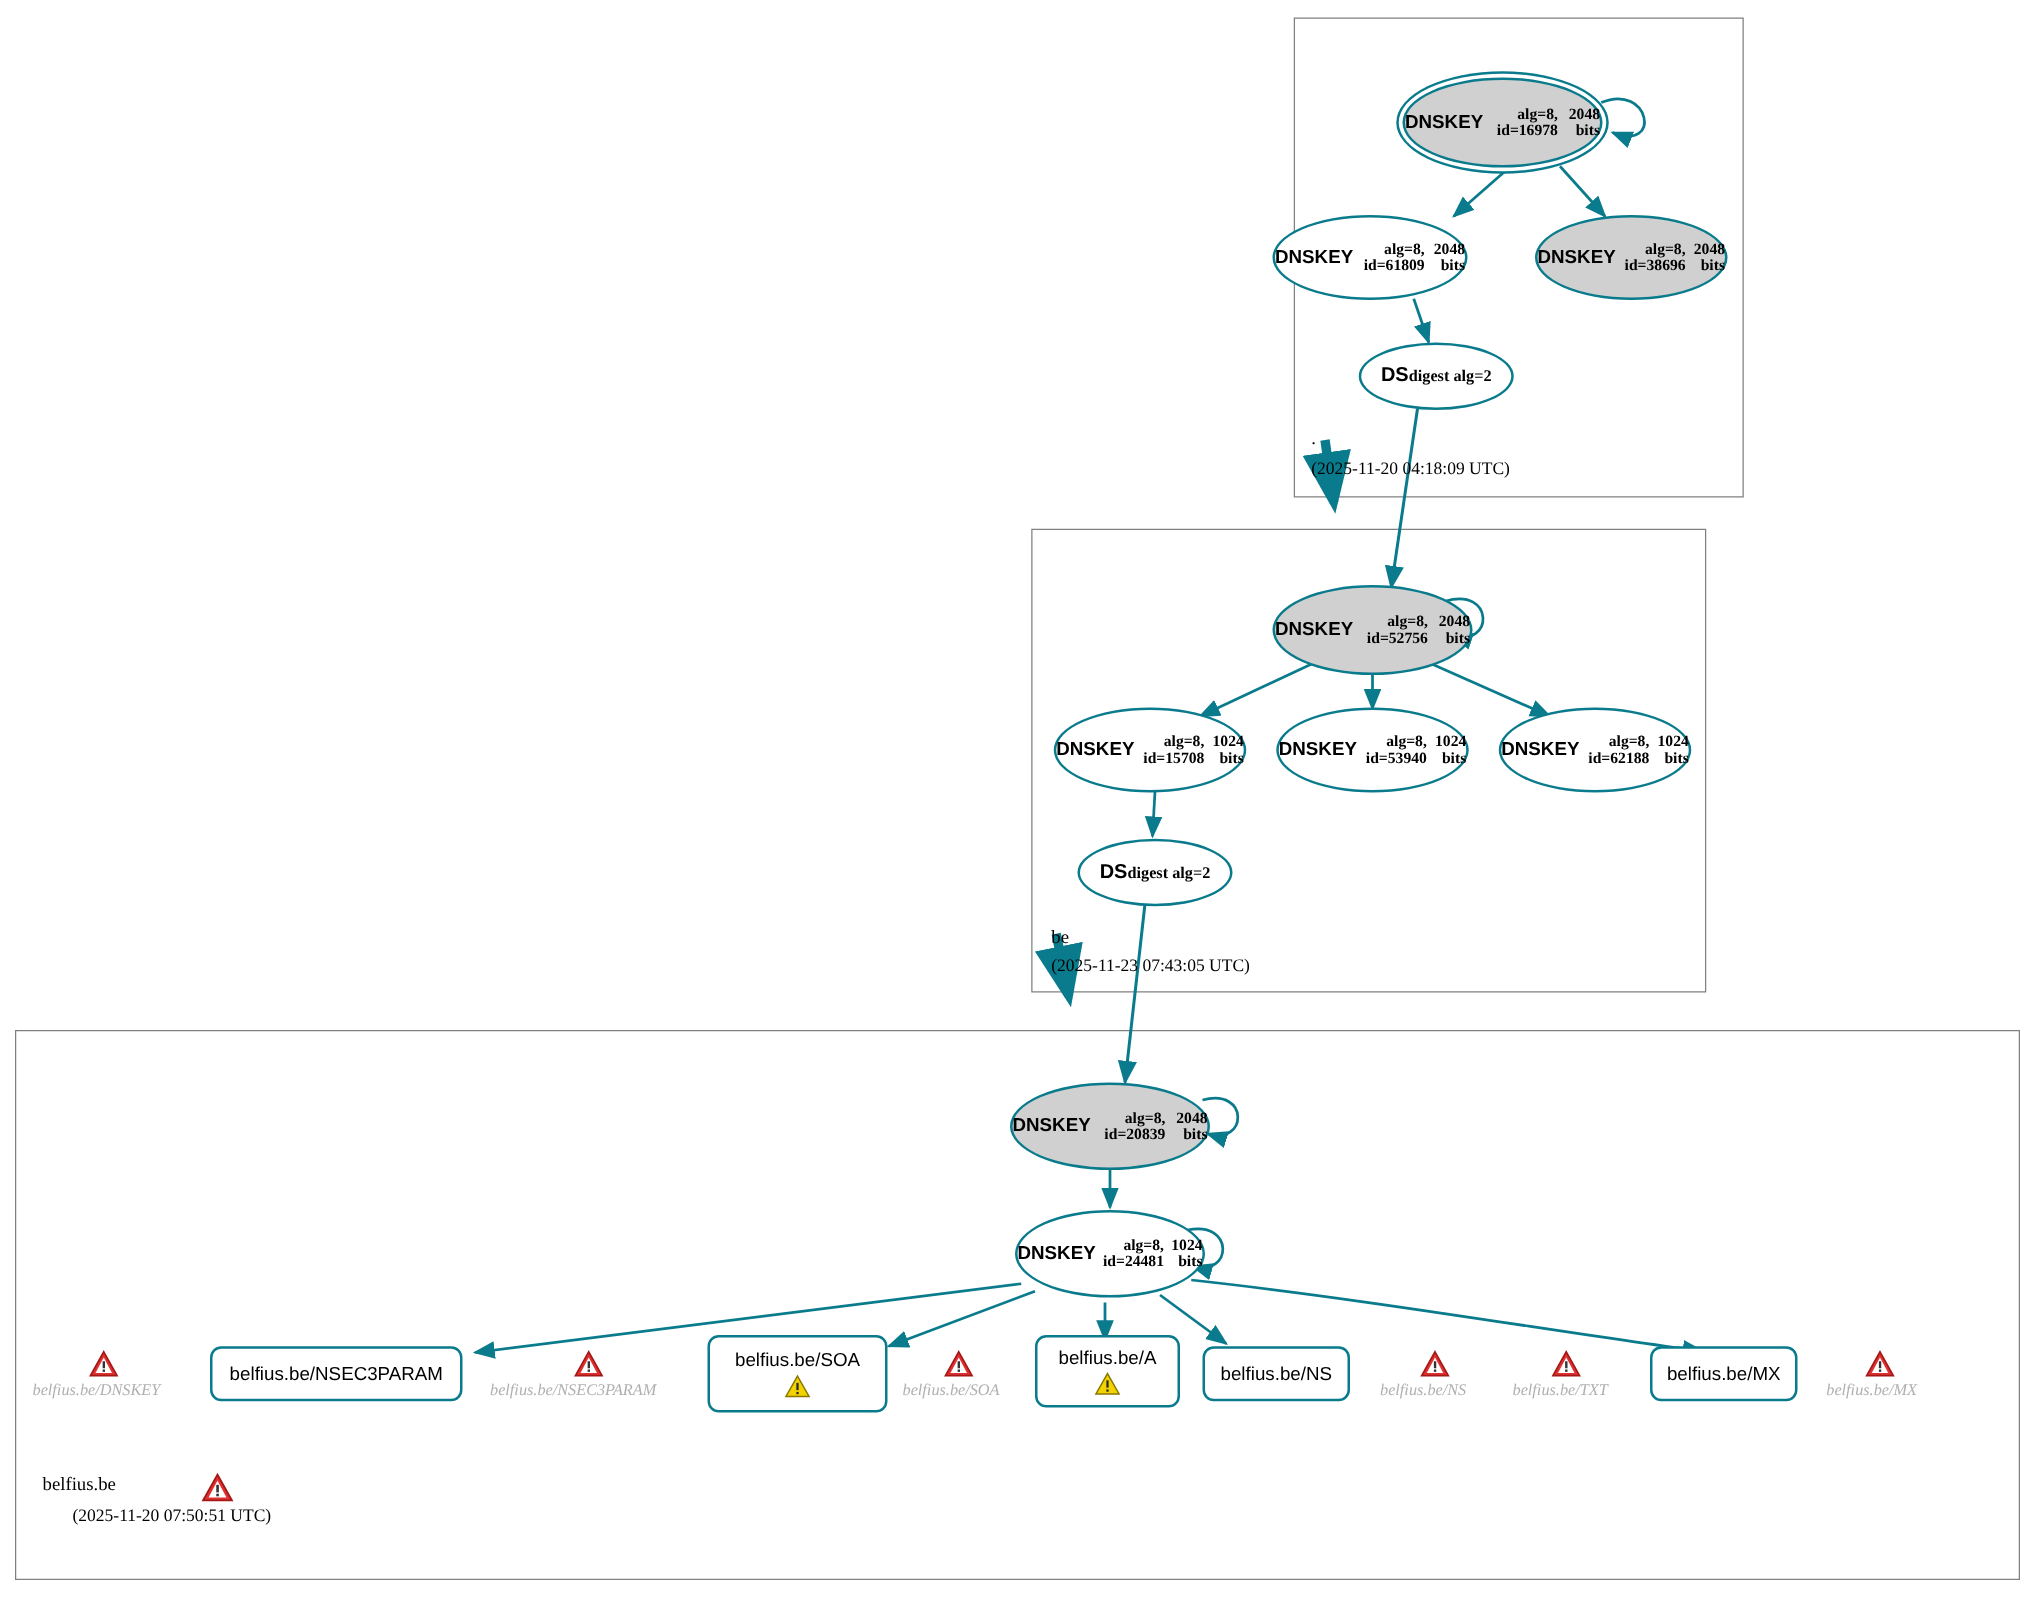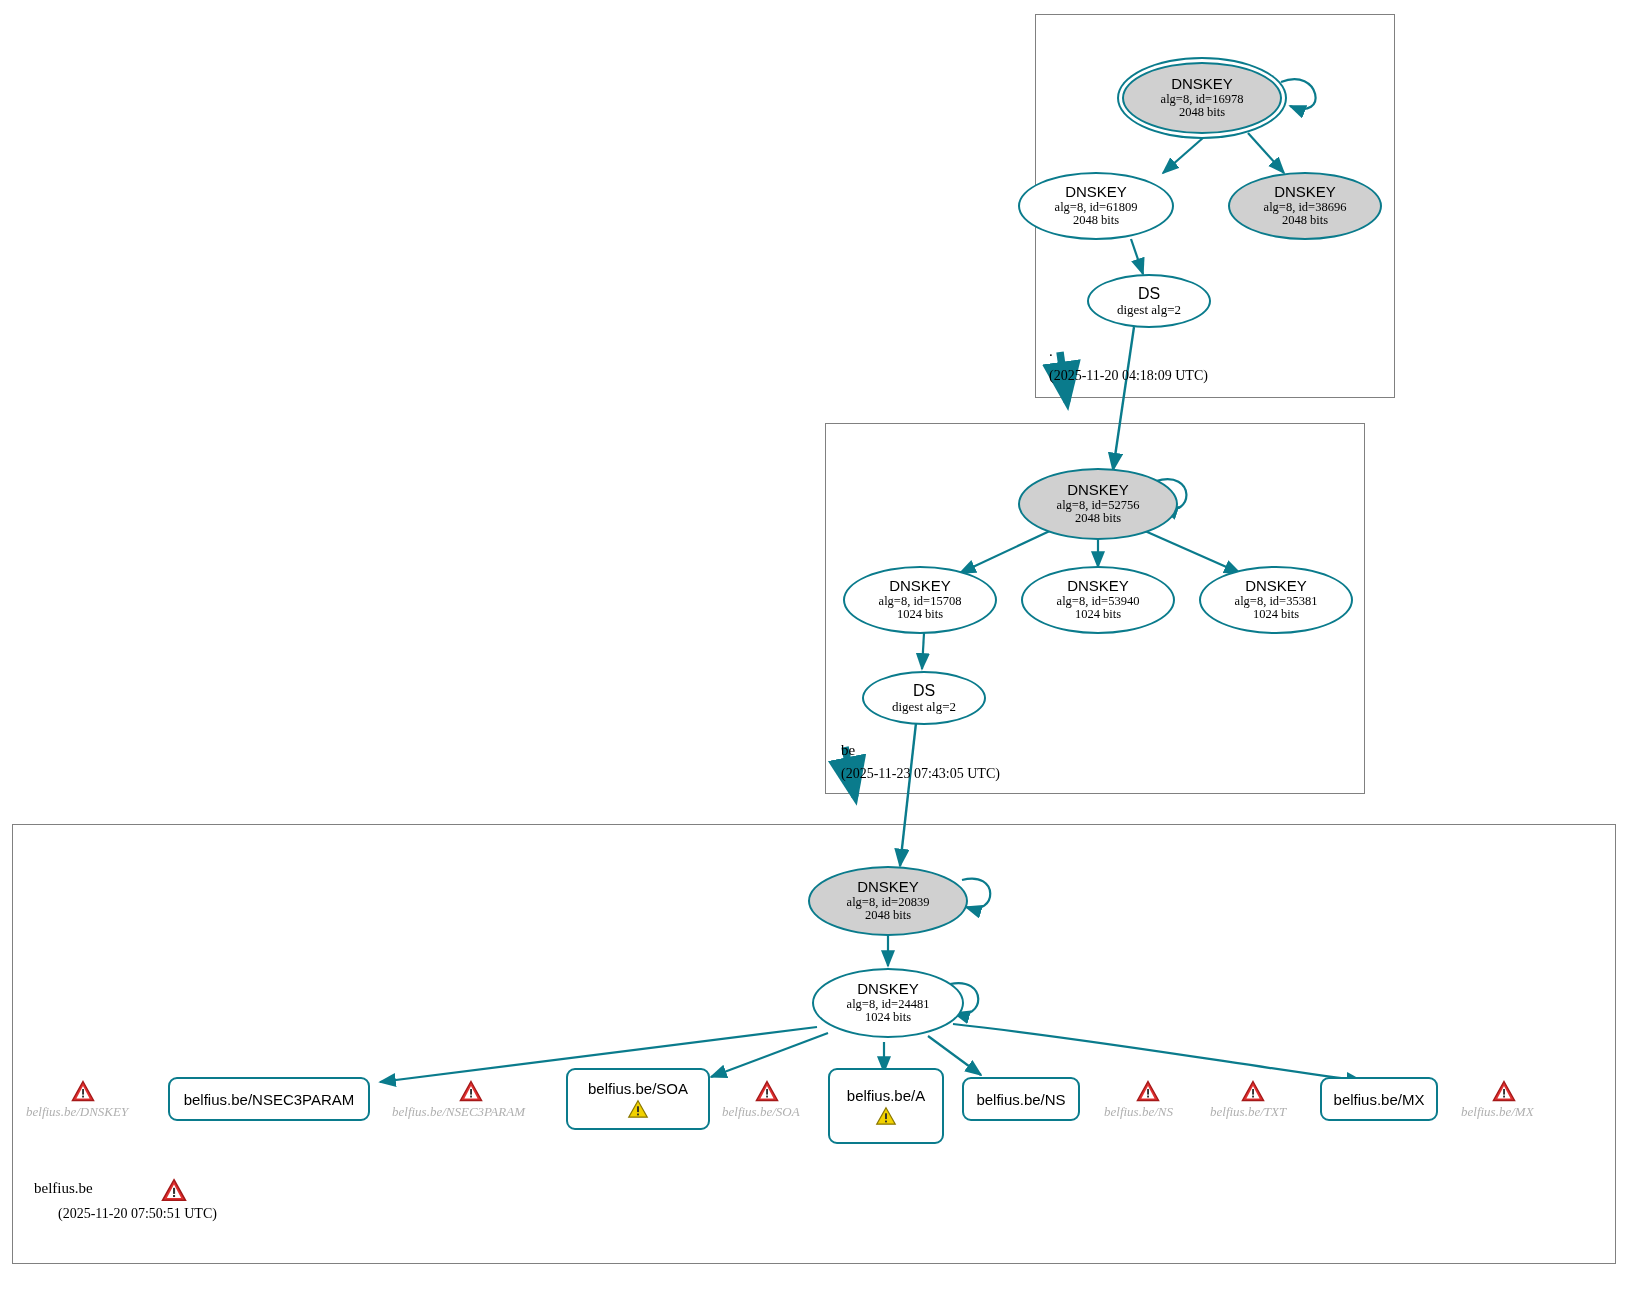"DNSKEY" .node { flex-direction: column -> row; font-weight: none -> bold }
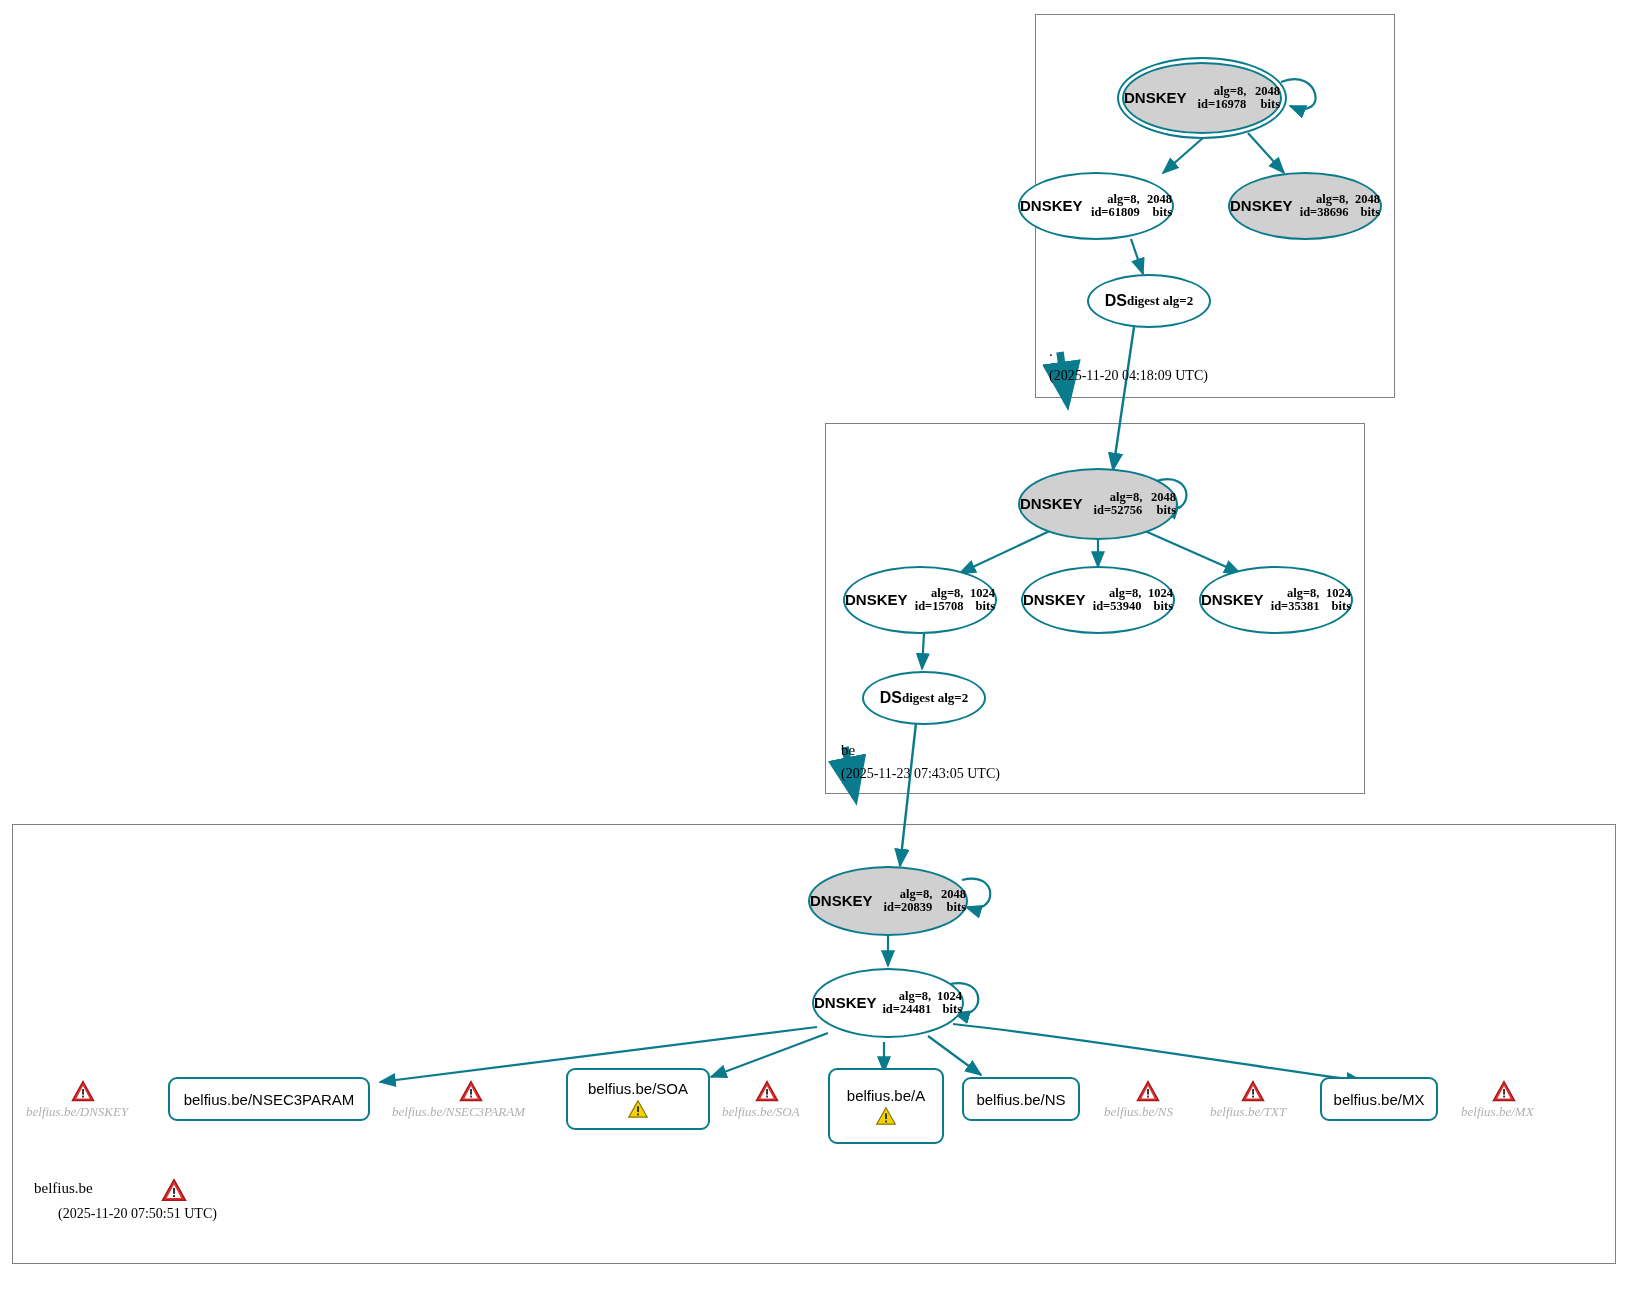"alg=8, id=35381" span.t2 { text: 35381 -> 62188 }
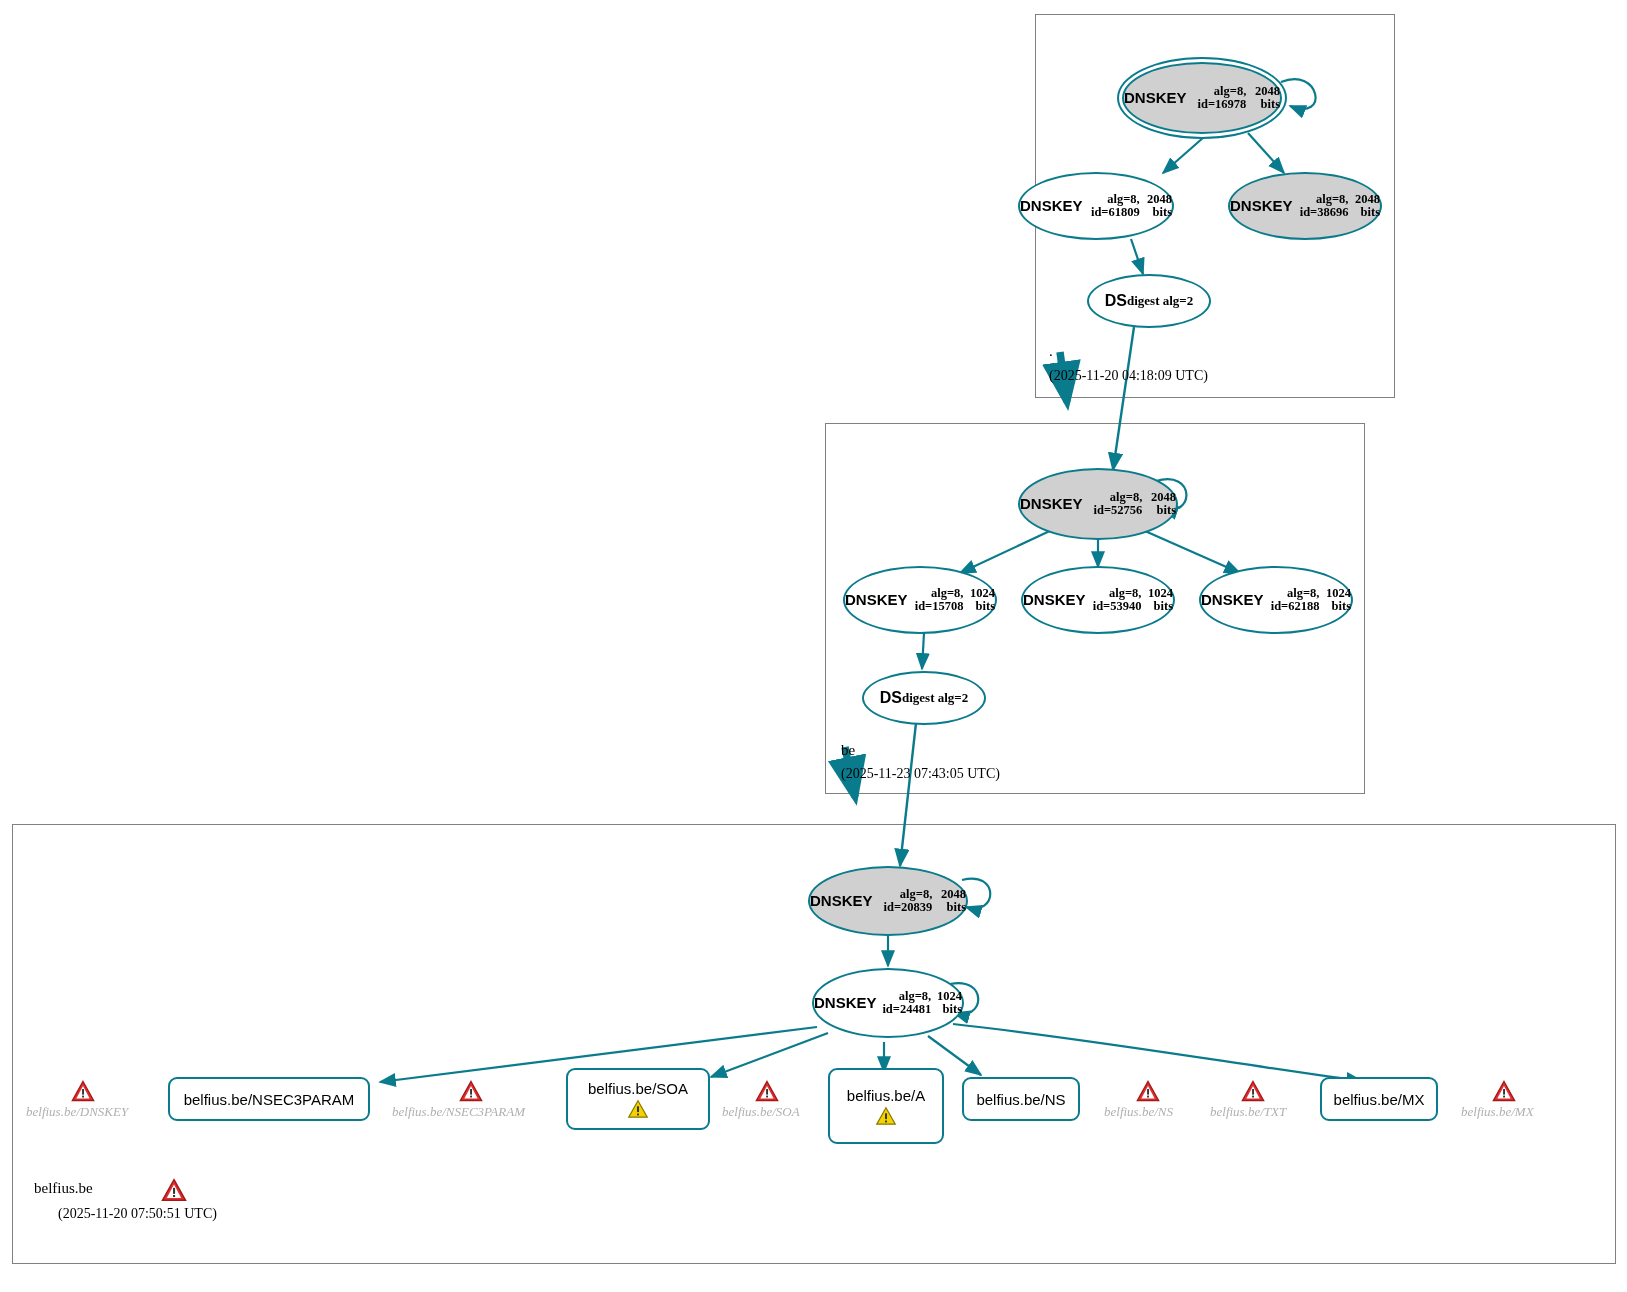"belfius.be/A" div.rrset { height: 76px -> 58px }
